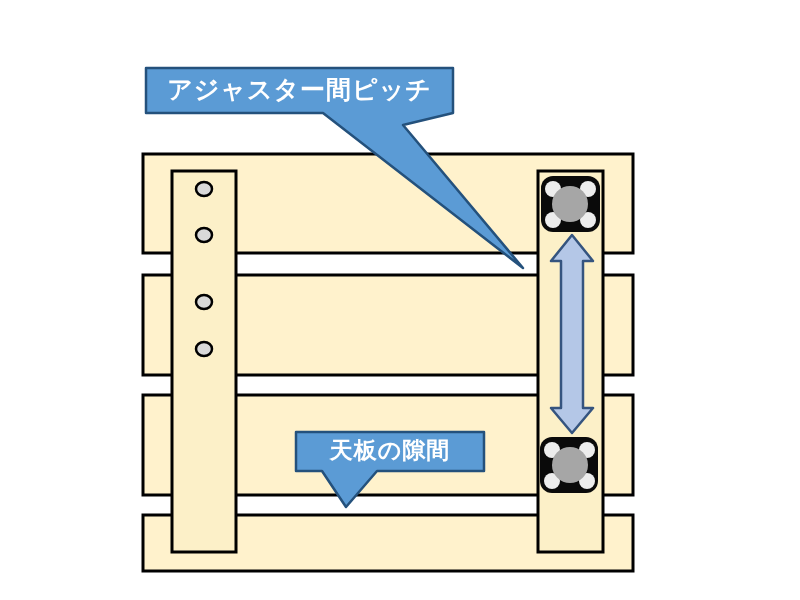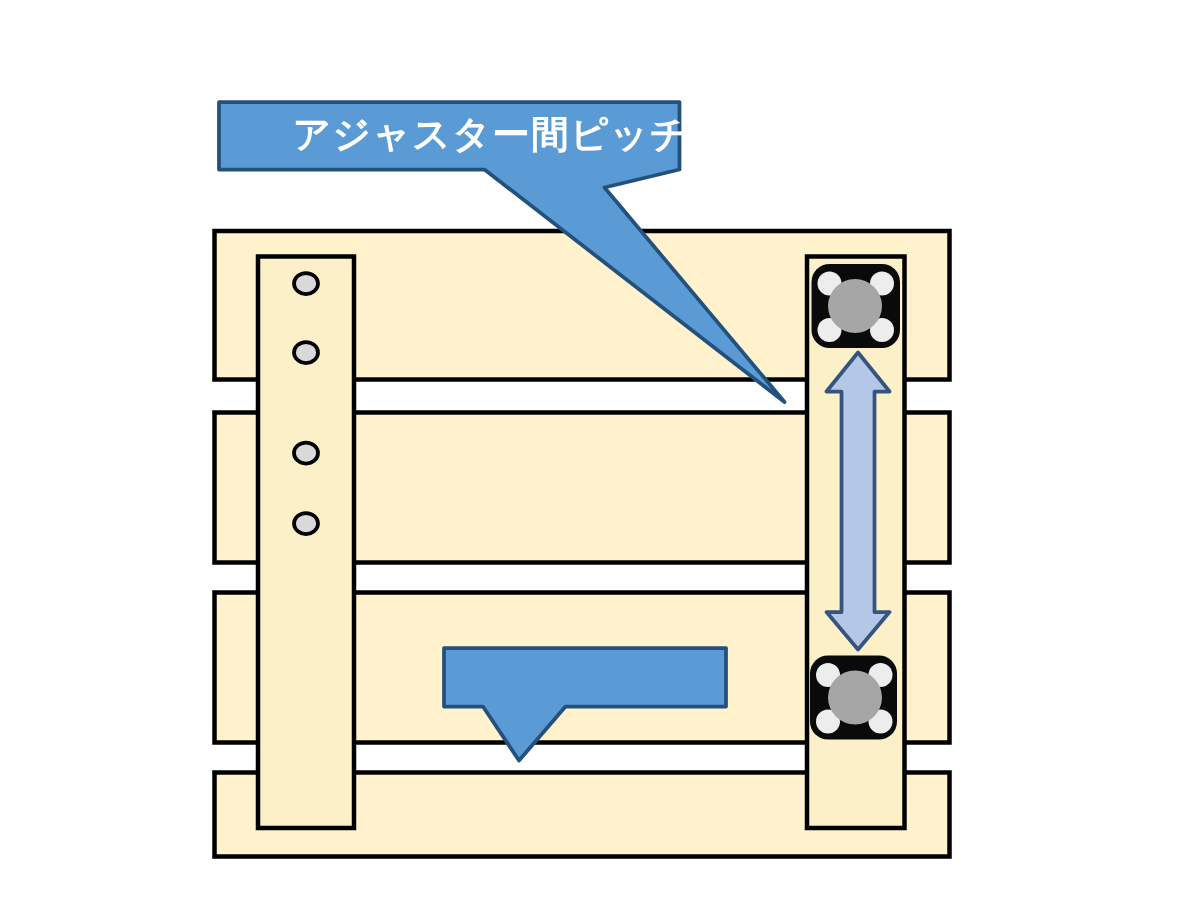"アジャスター間ピッチ" .label-adjuster { padding-left: 28px -> none }
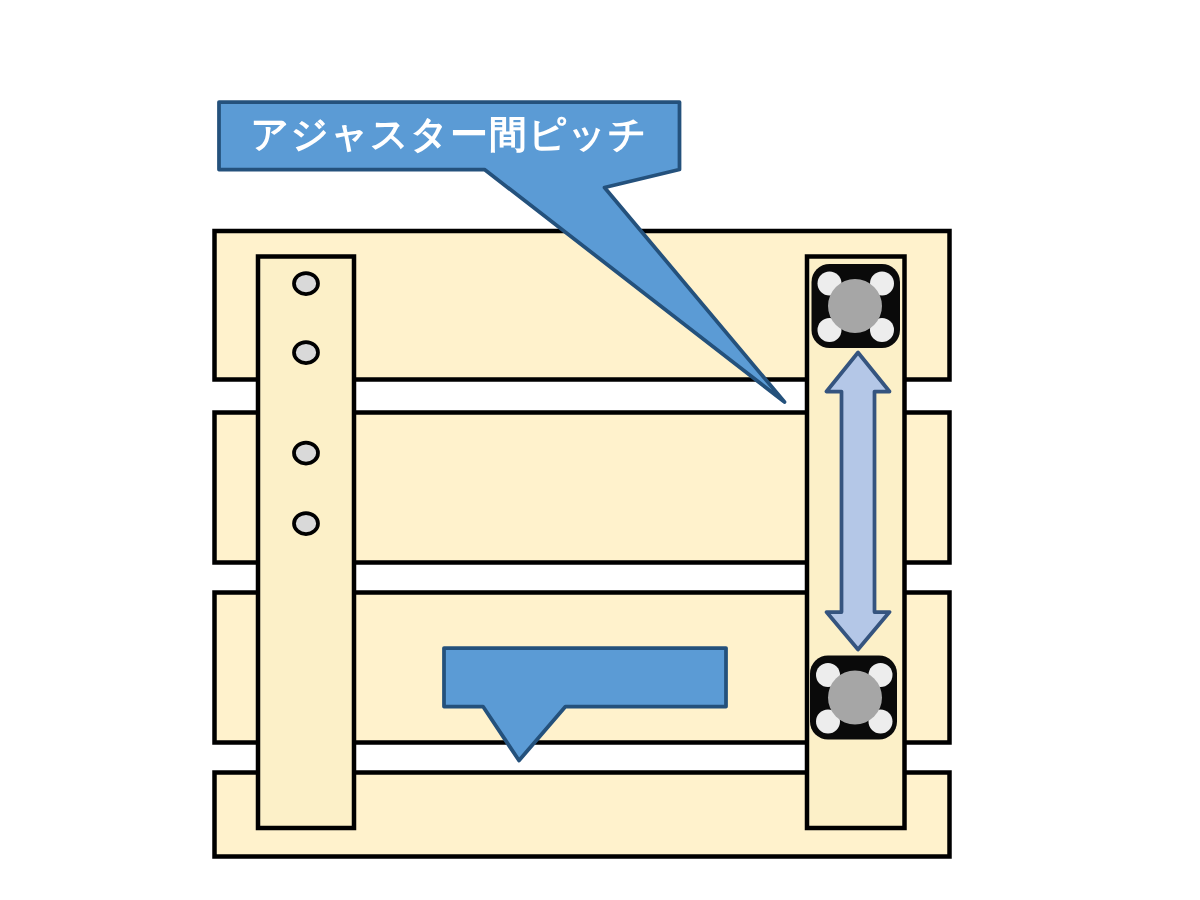"天板の隙間" div.callout-label { html: none -> <div>天板の隙間</div> }
